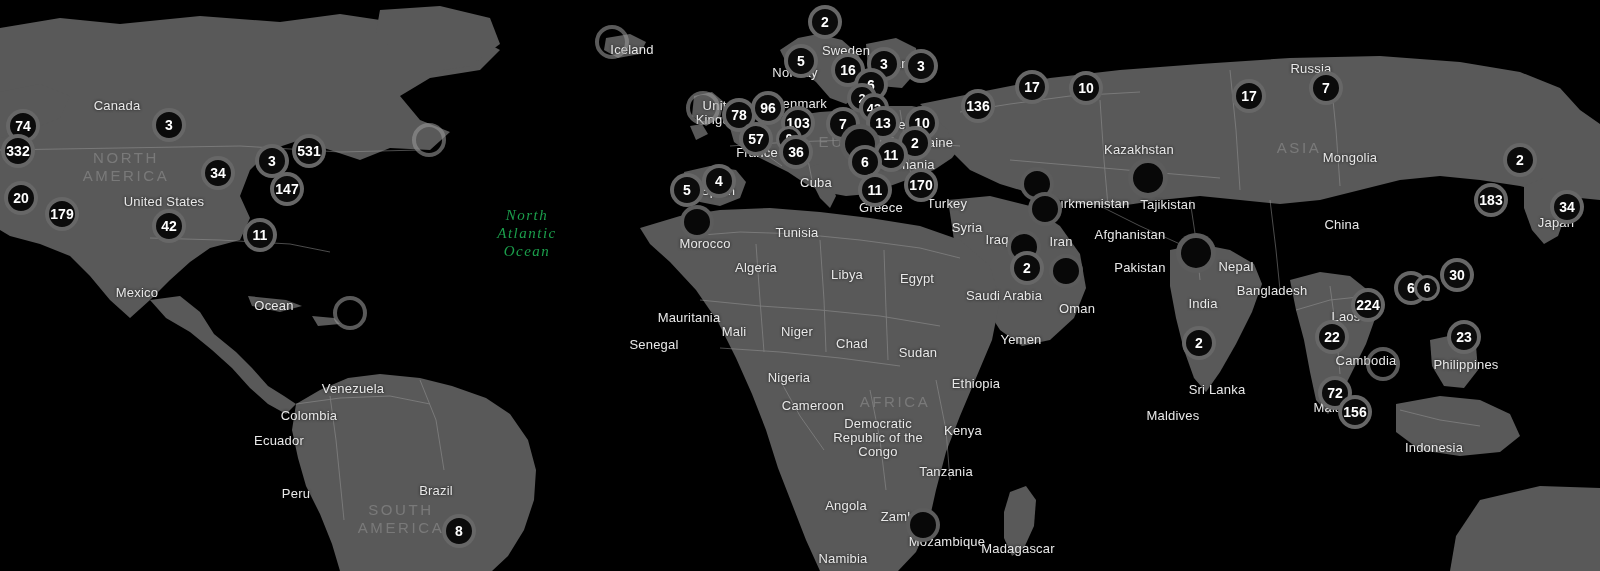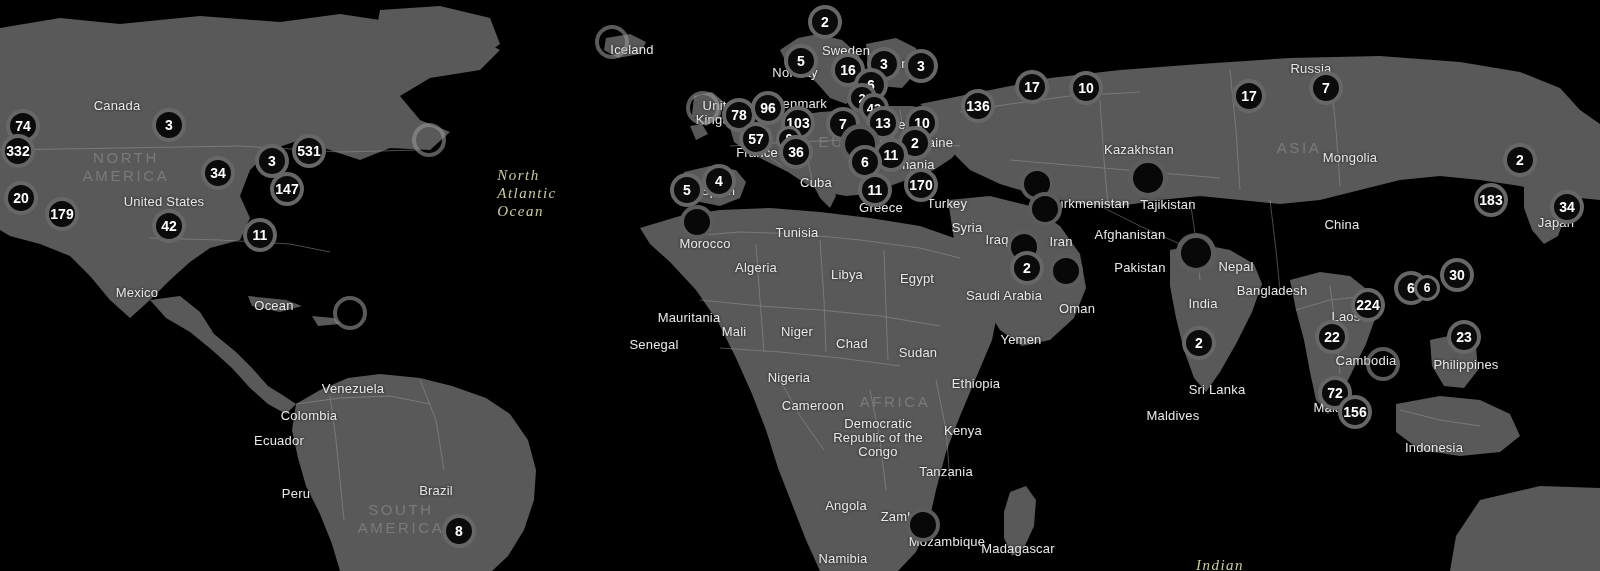"North" .ocean { color: #fef9c3 -> #22c55e; margin-top: none -> 40px; text-align: left -> center }
